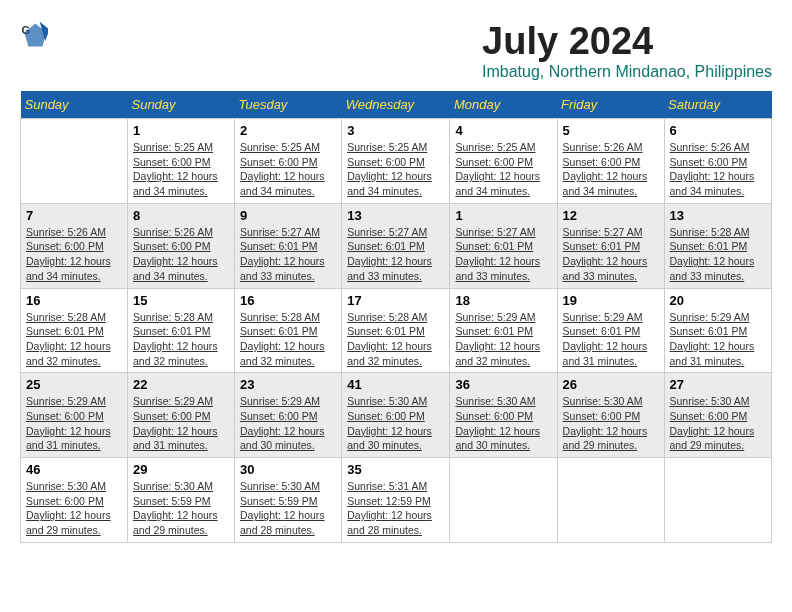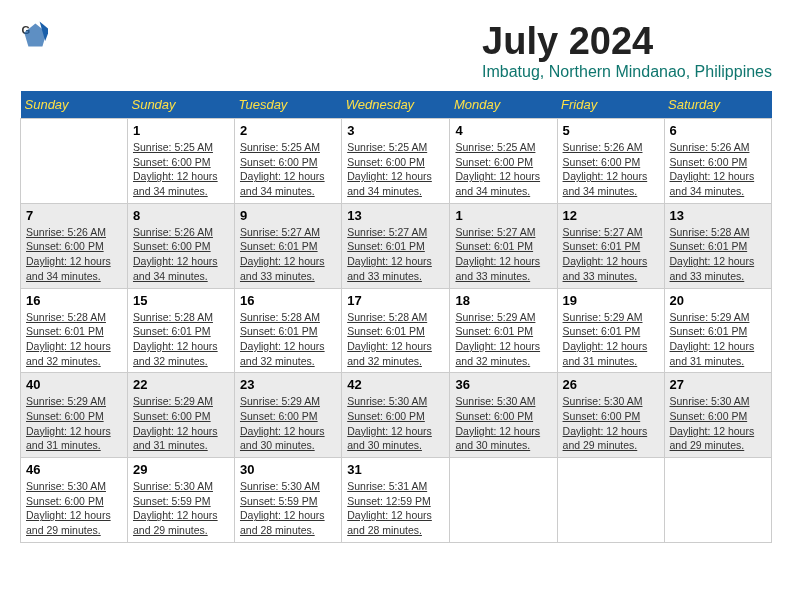"40" span.day-number { text: 40 -> 25 }
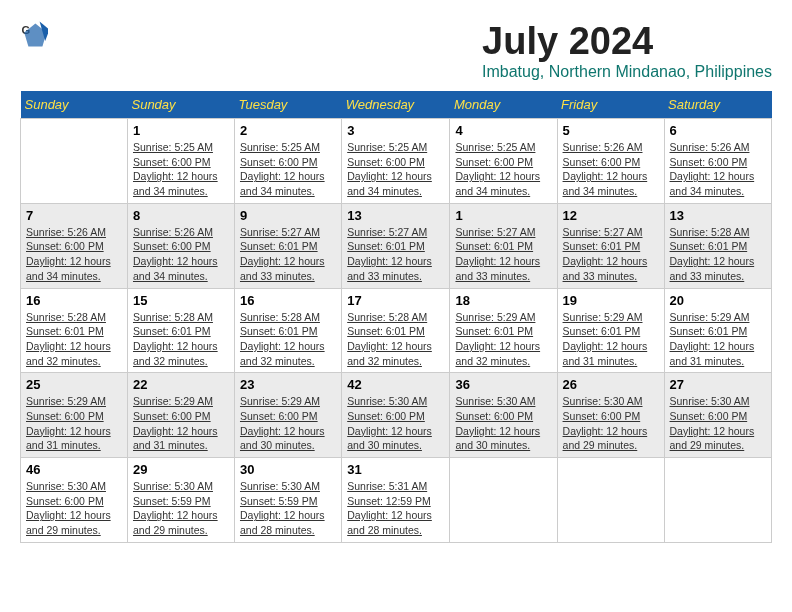"42" span.day-number { text: 42 -> 41 }
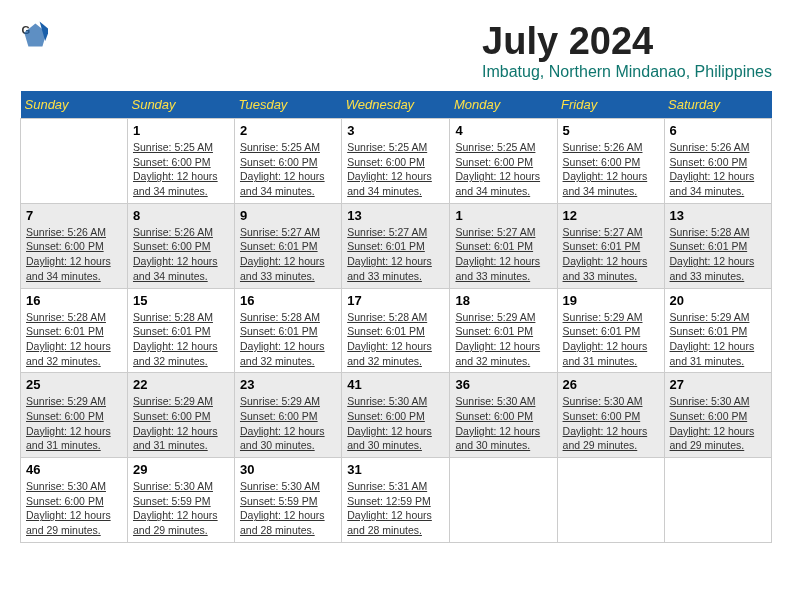"31" span.day-number { text: 31 -> 35 }
